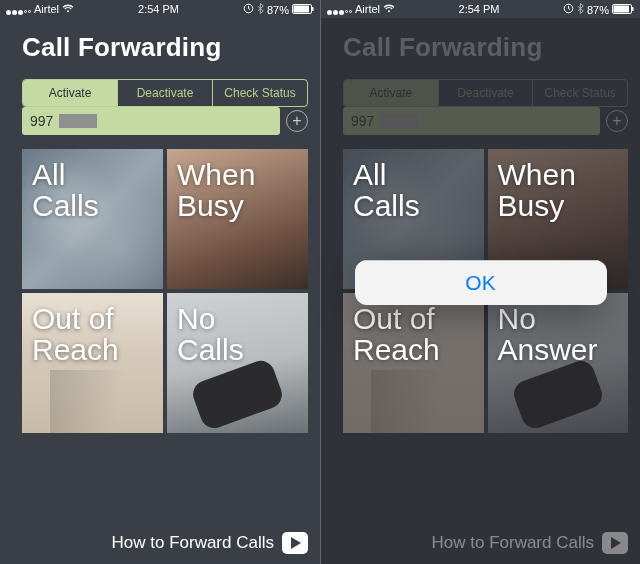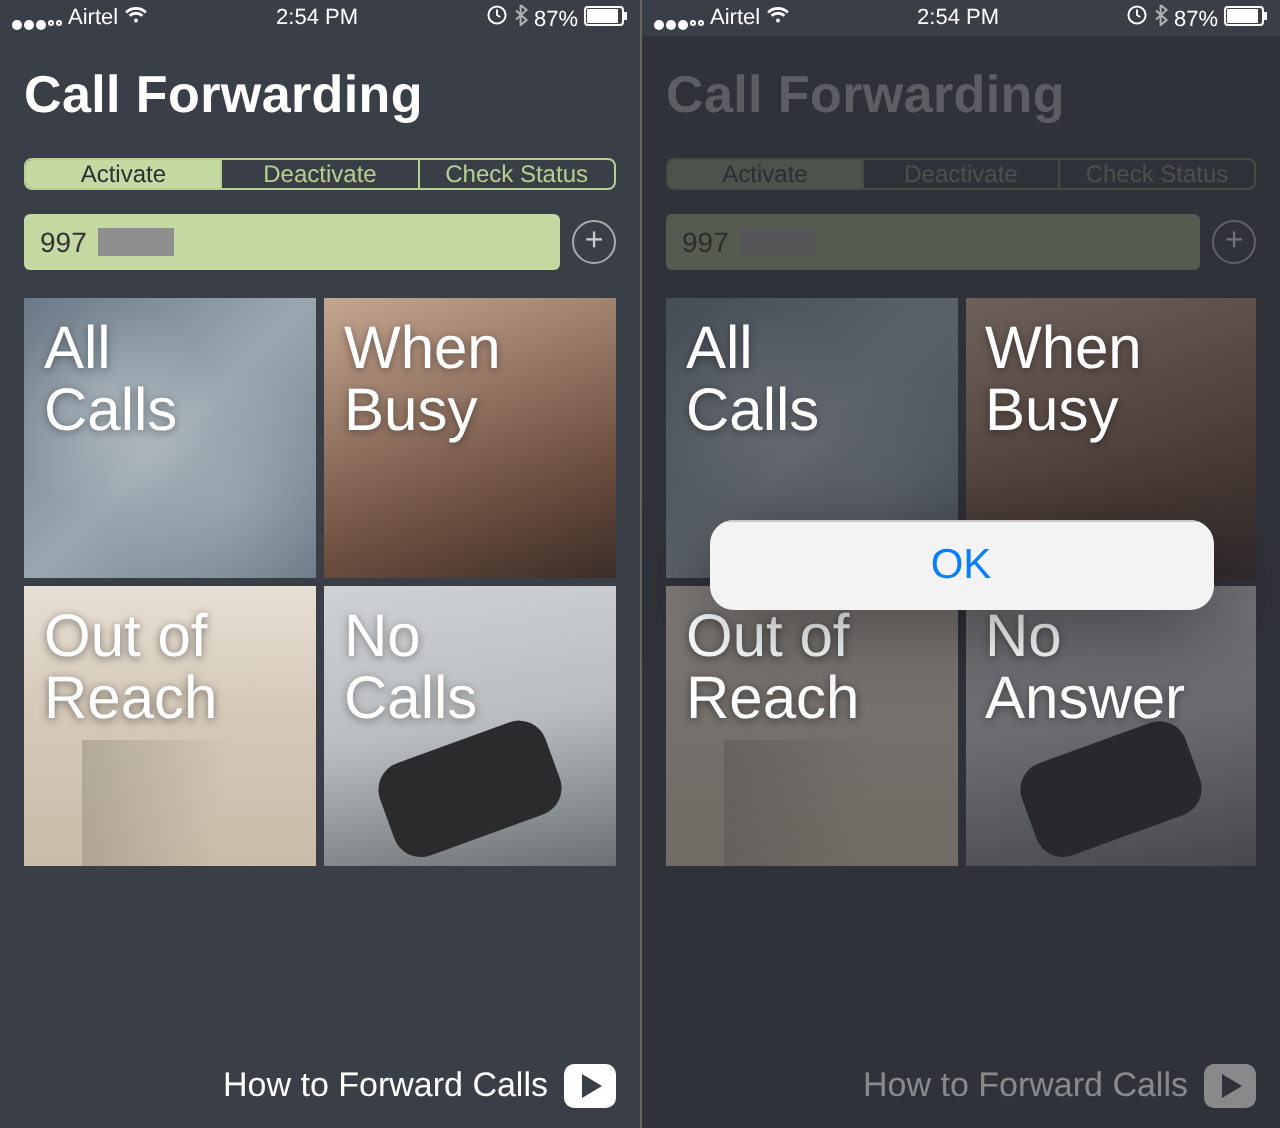"Call Forwarding" .app-body { padding: 6px 12px 0 12px -> 6px 12px 0 22px }
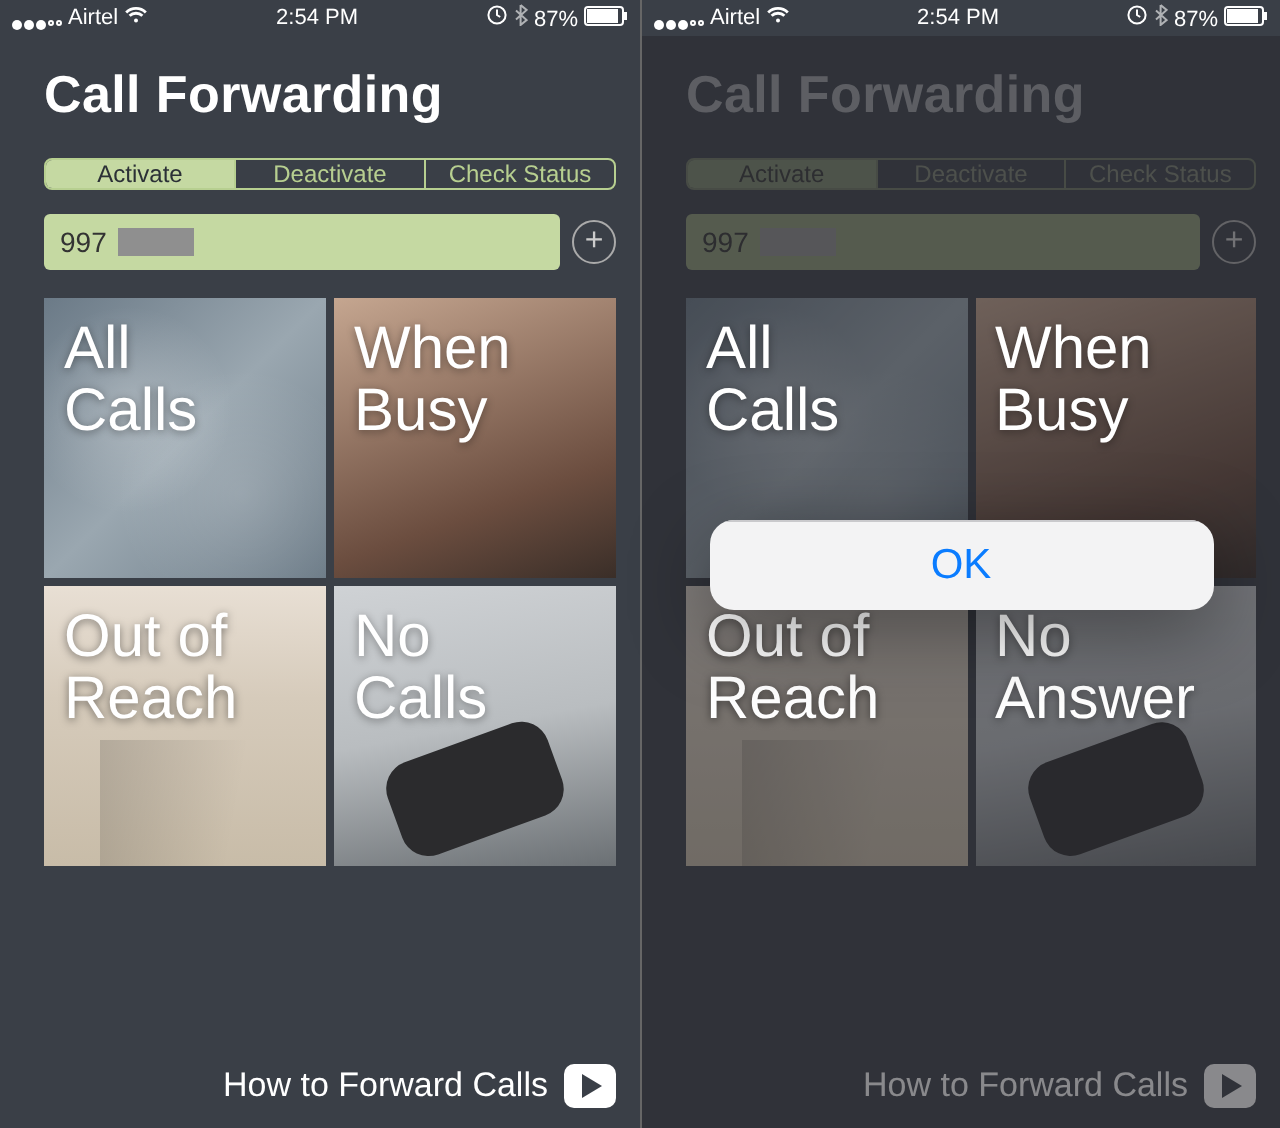"Activate" .seg { height: 16px -> 28px; margin-bottom: 12px -> none }
